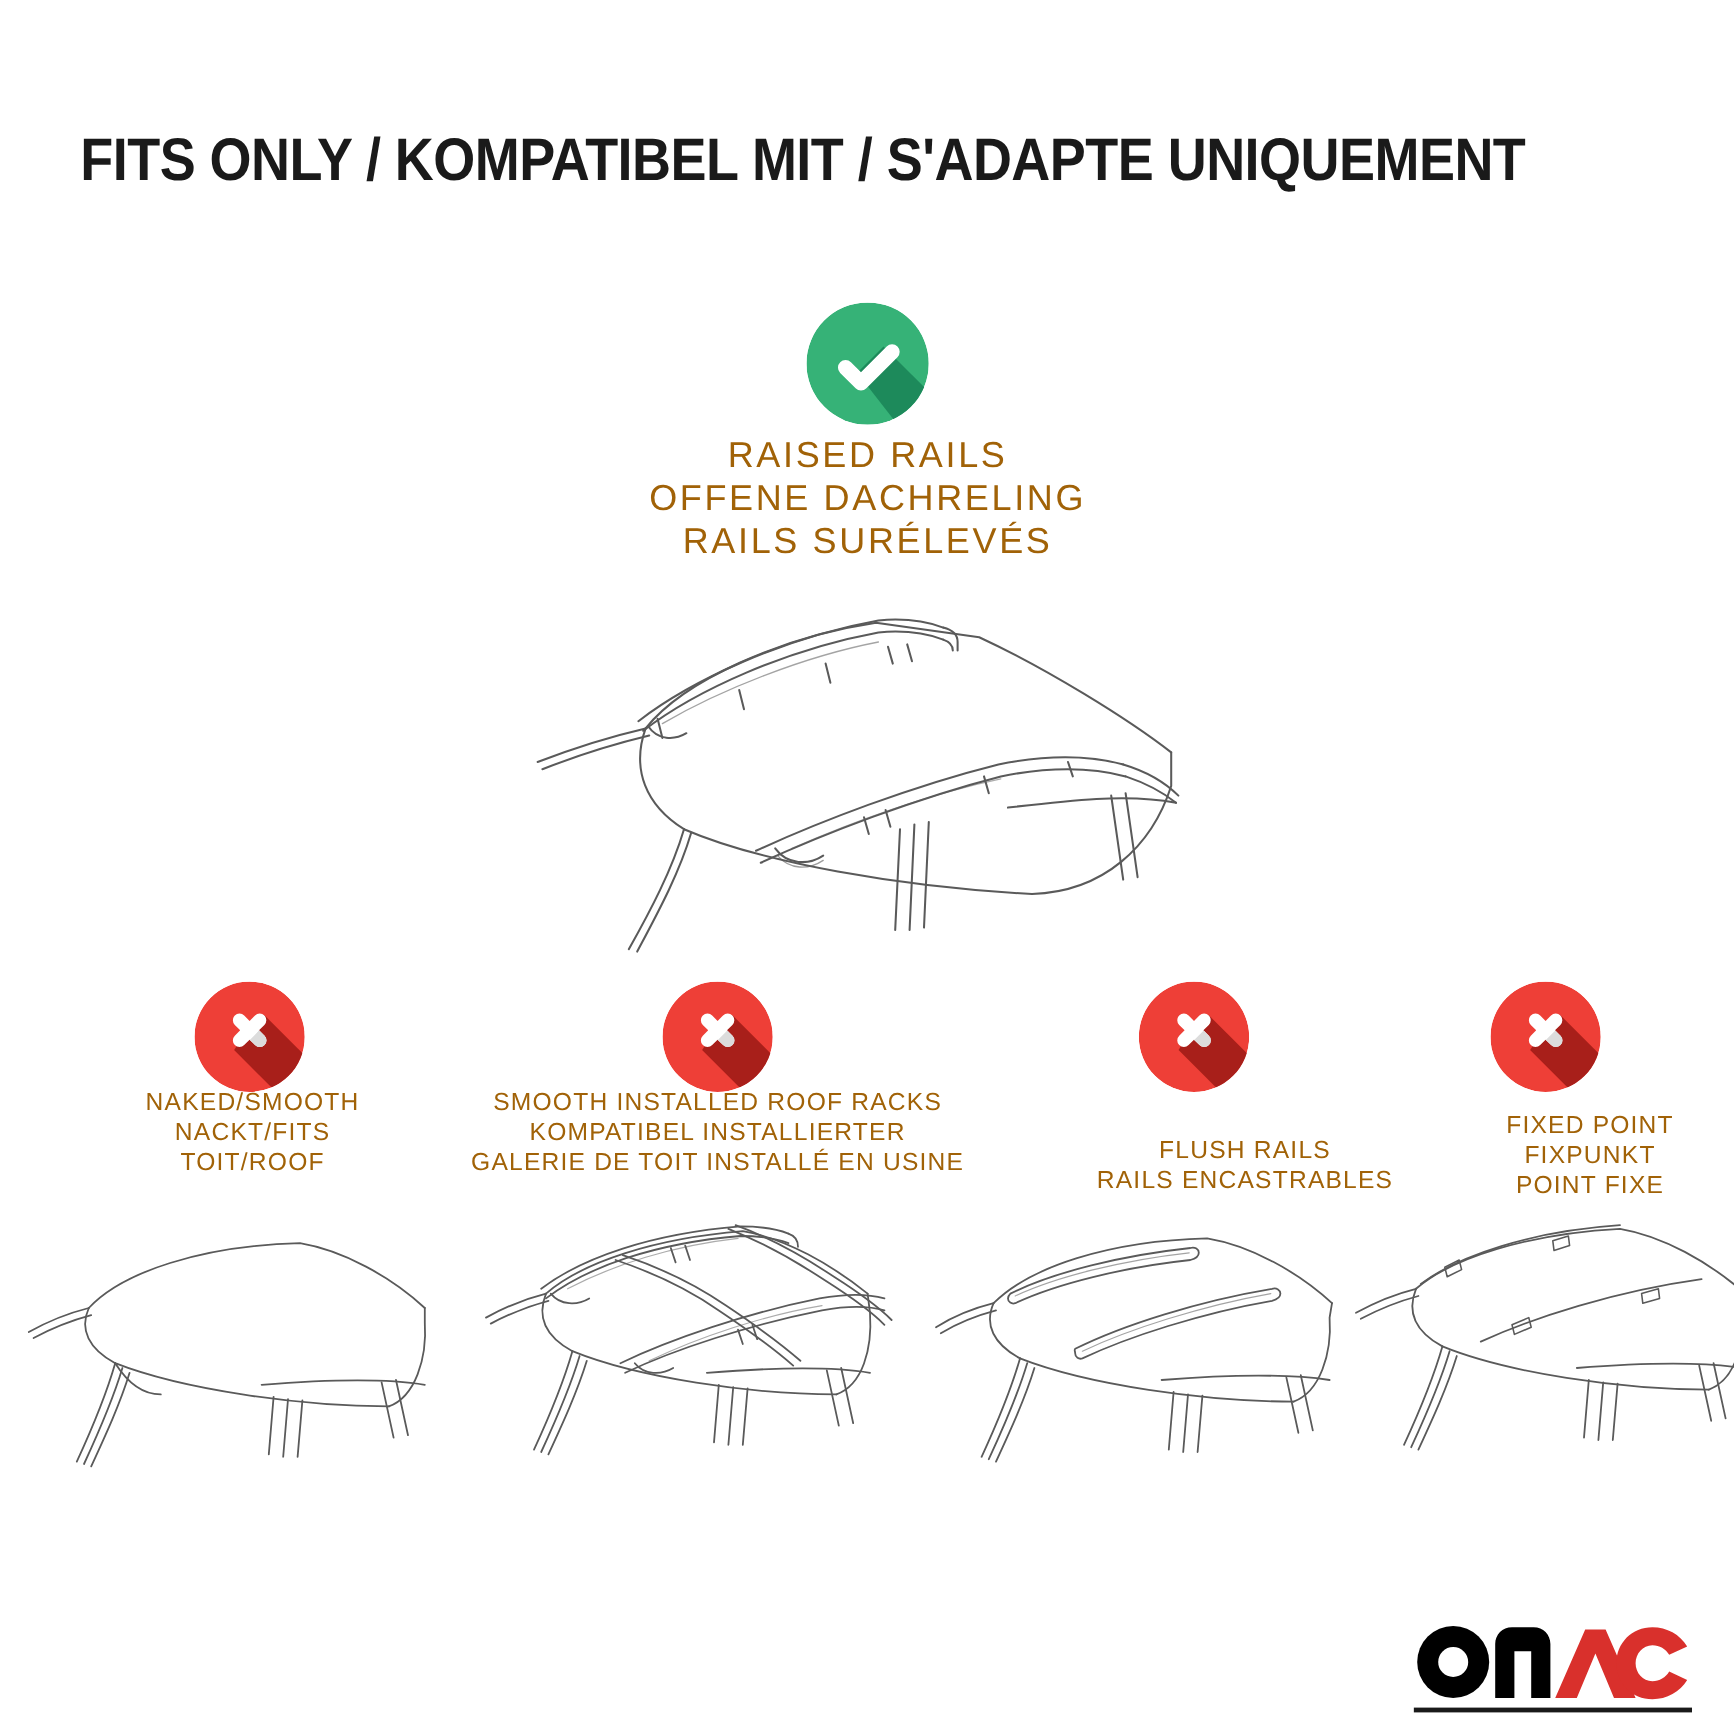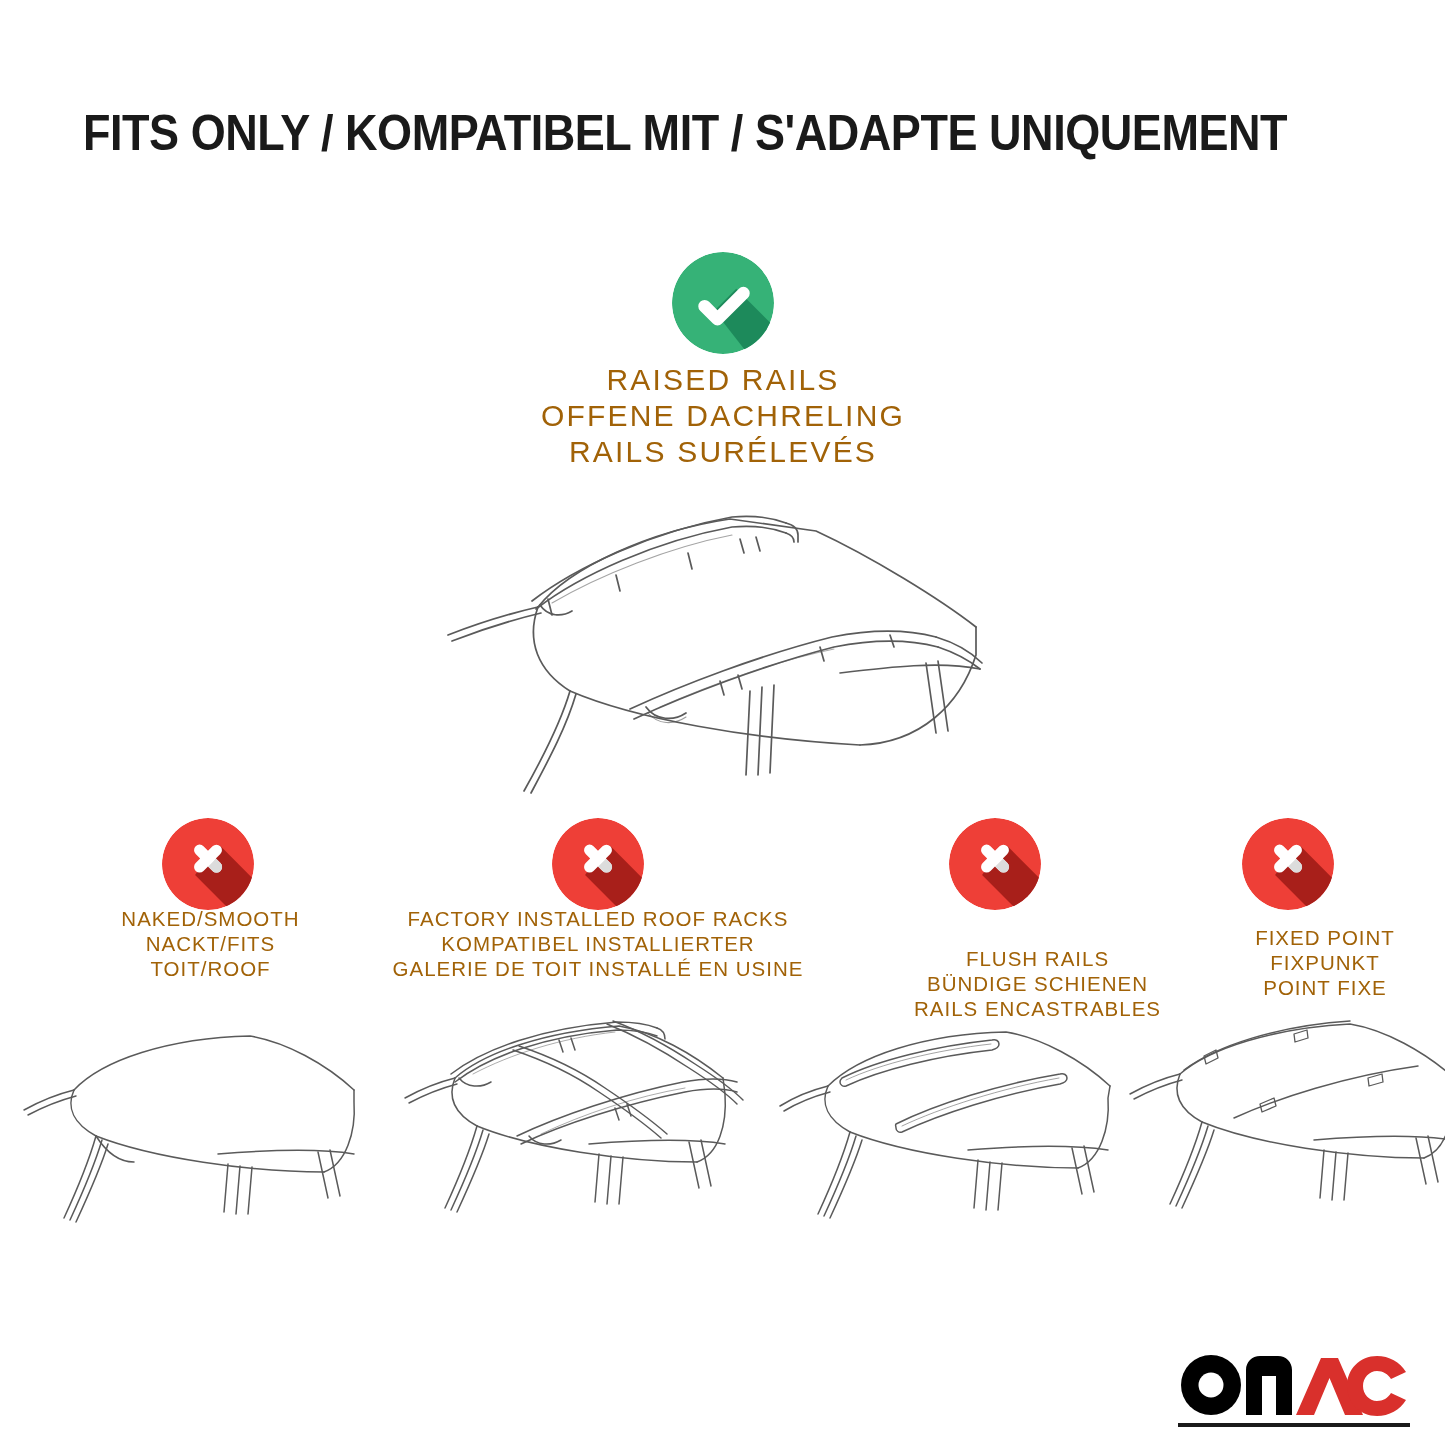"FITS ONLY / KOMPATIBEL MIT" .title-bar { left: 16px -> 0 }
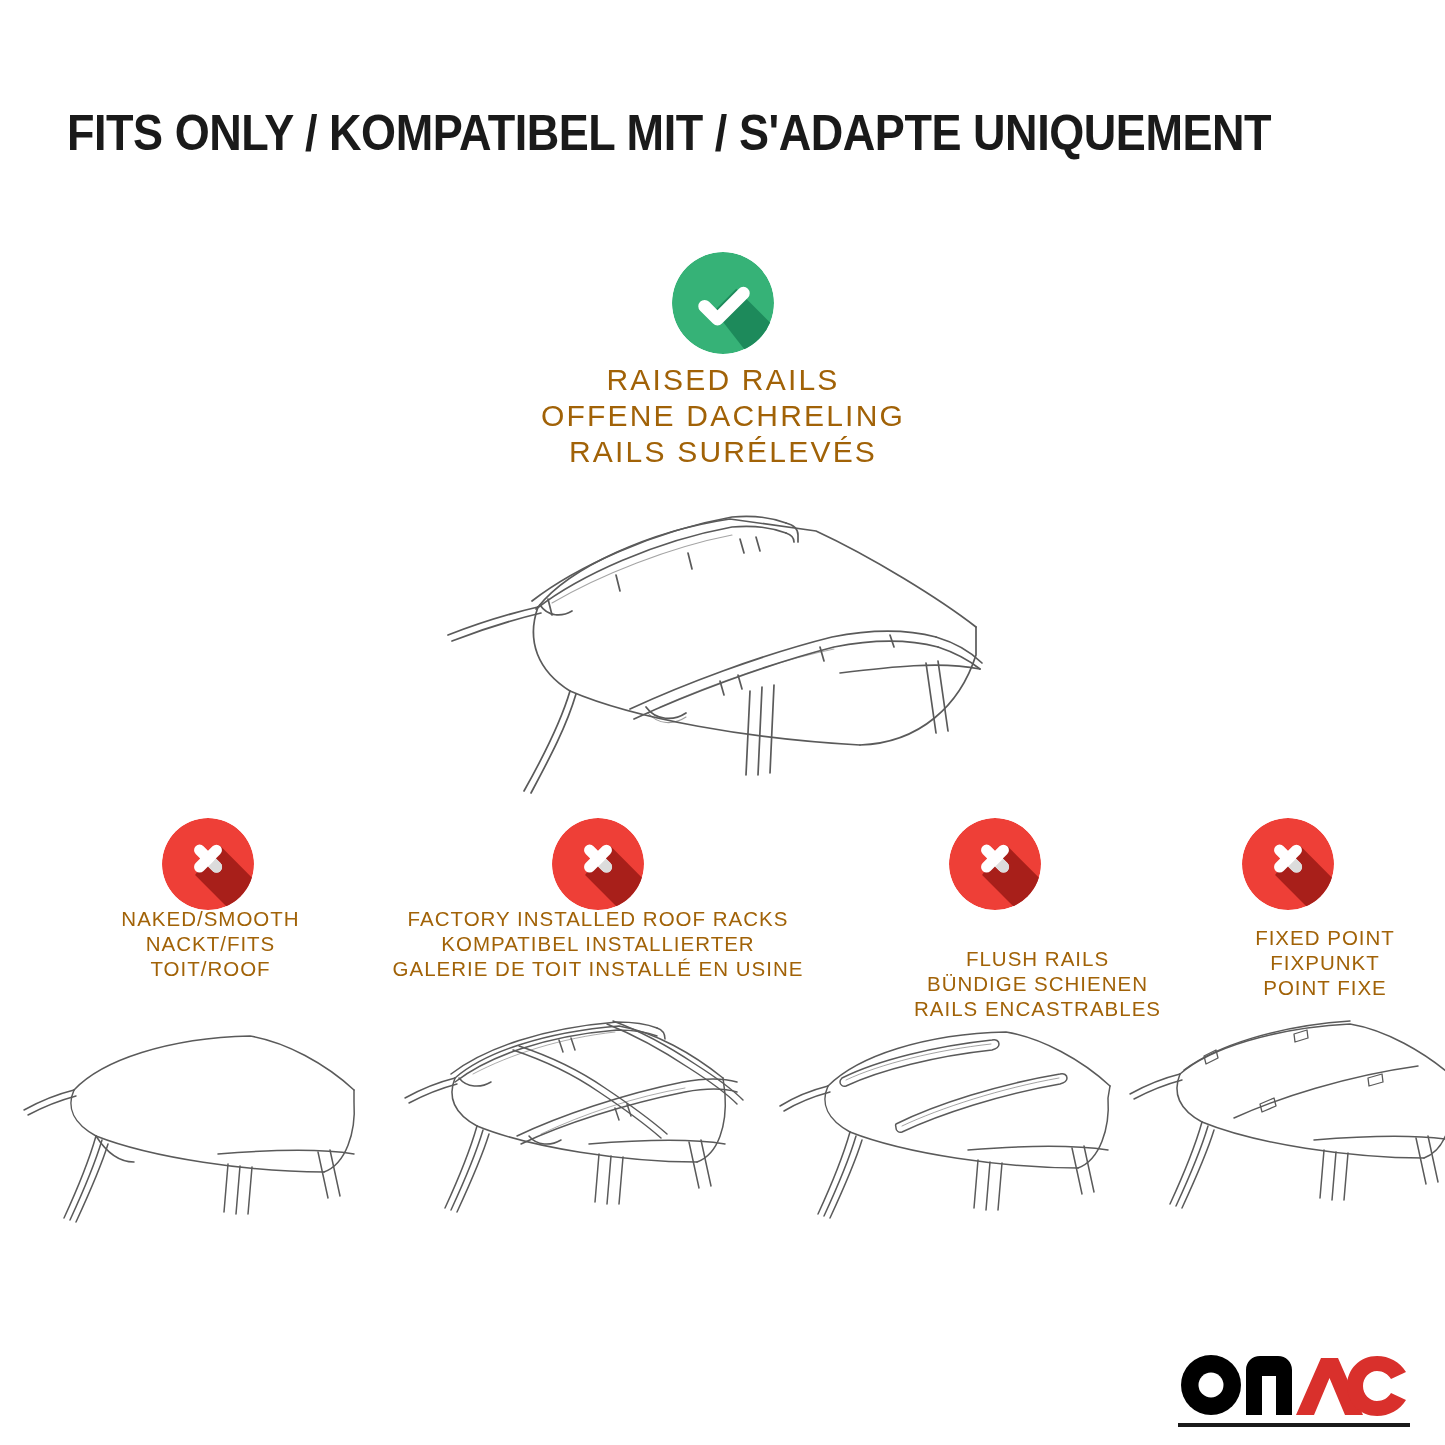"FACTORY INSTALLED ROOF RACKS" span.cap-line { text: FACTORY -> SMOOTH }
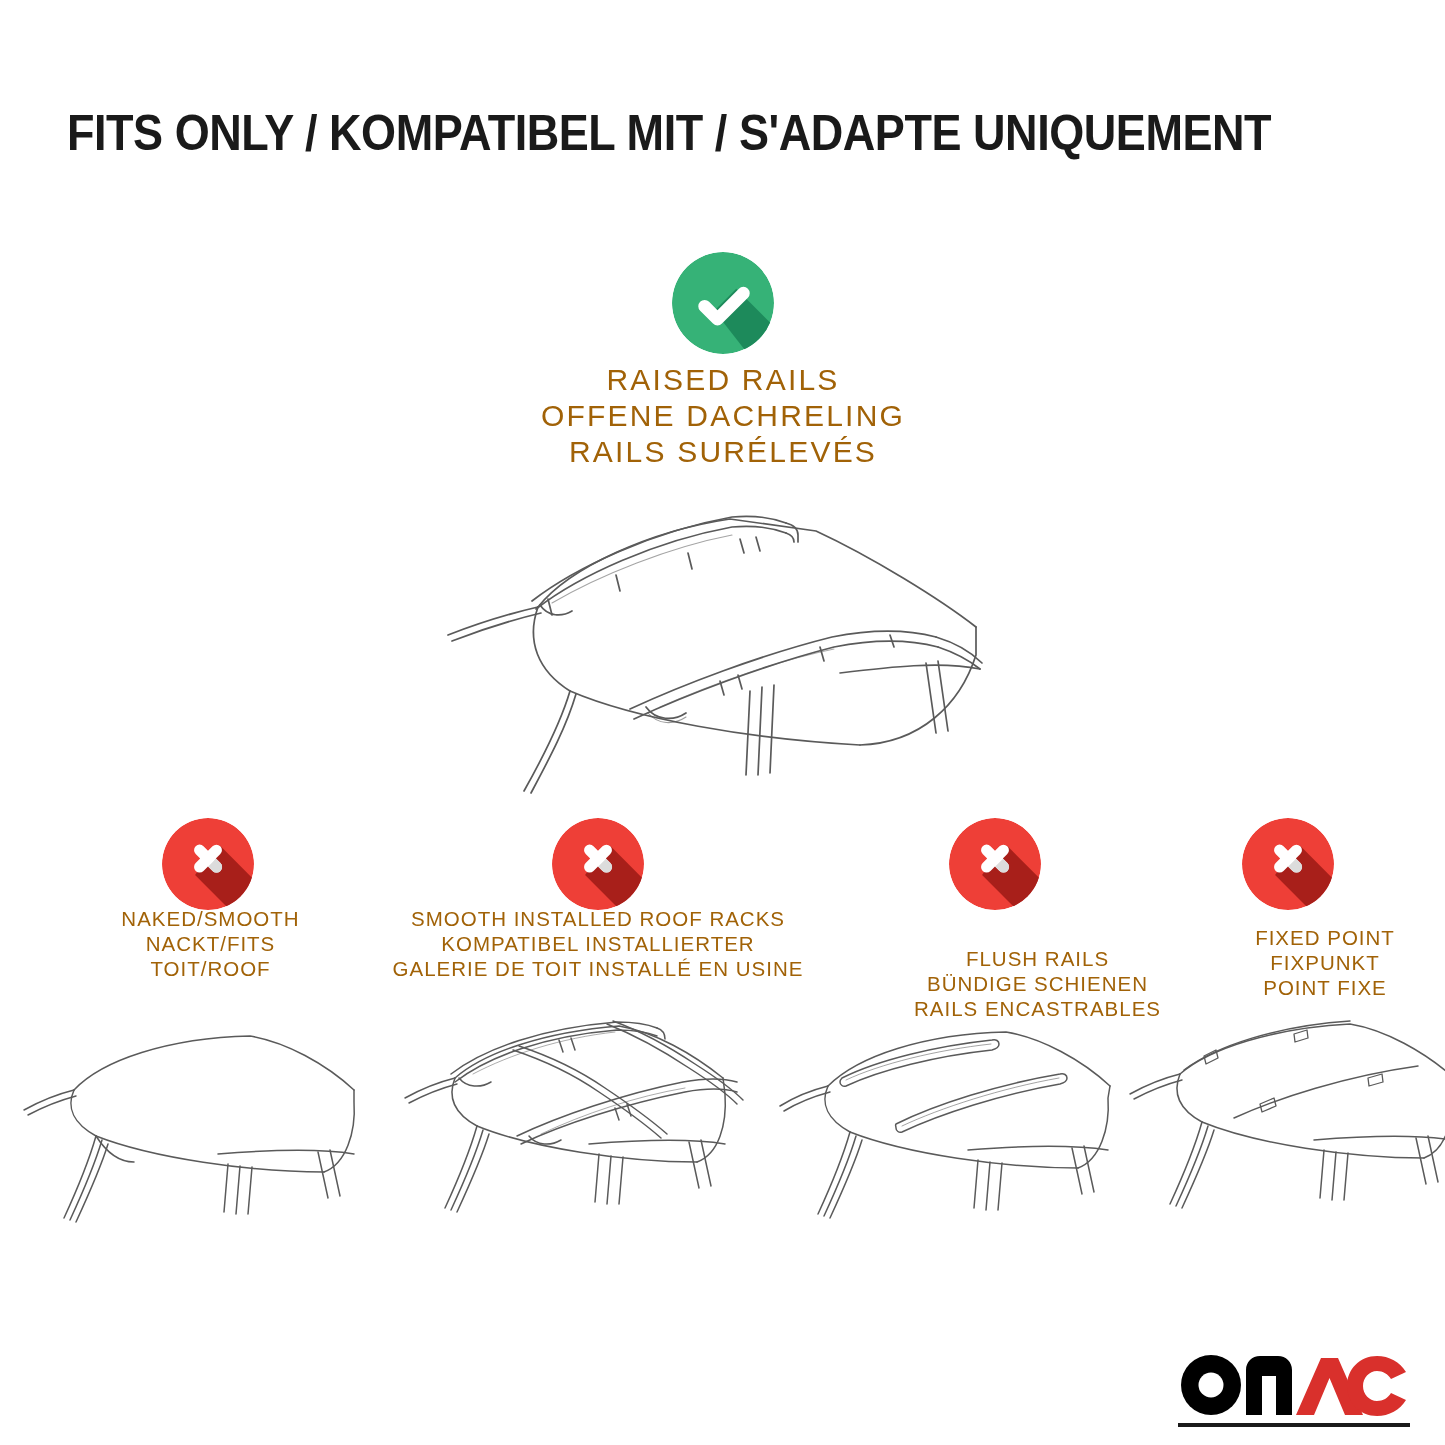"BÜNDIGE SCHIENEN" span.cap-line { html: <span>BÜNDIGE SCHIENEN</span> -> none }
